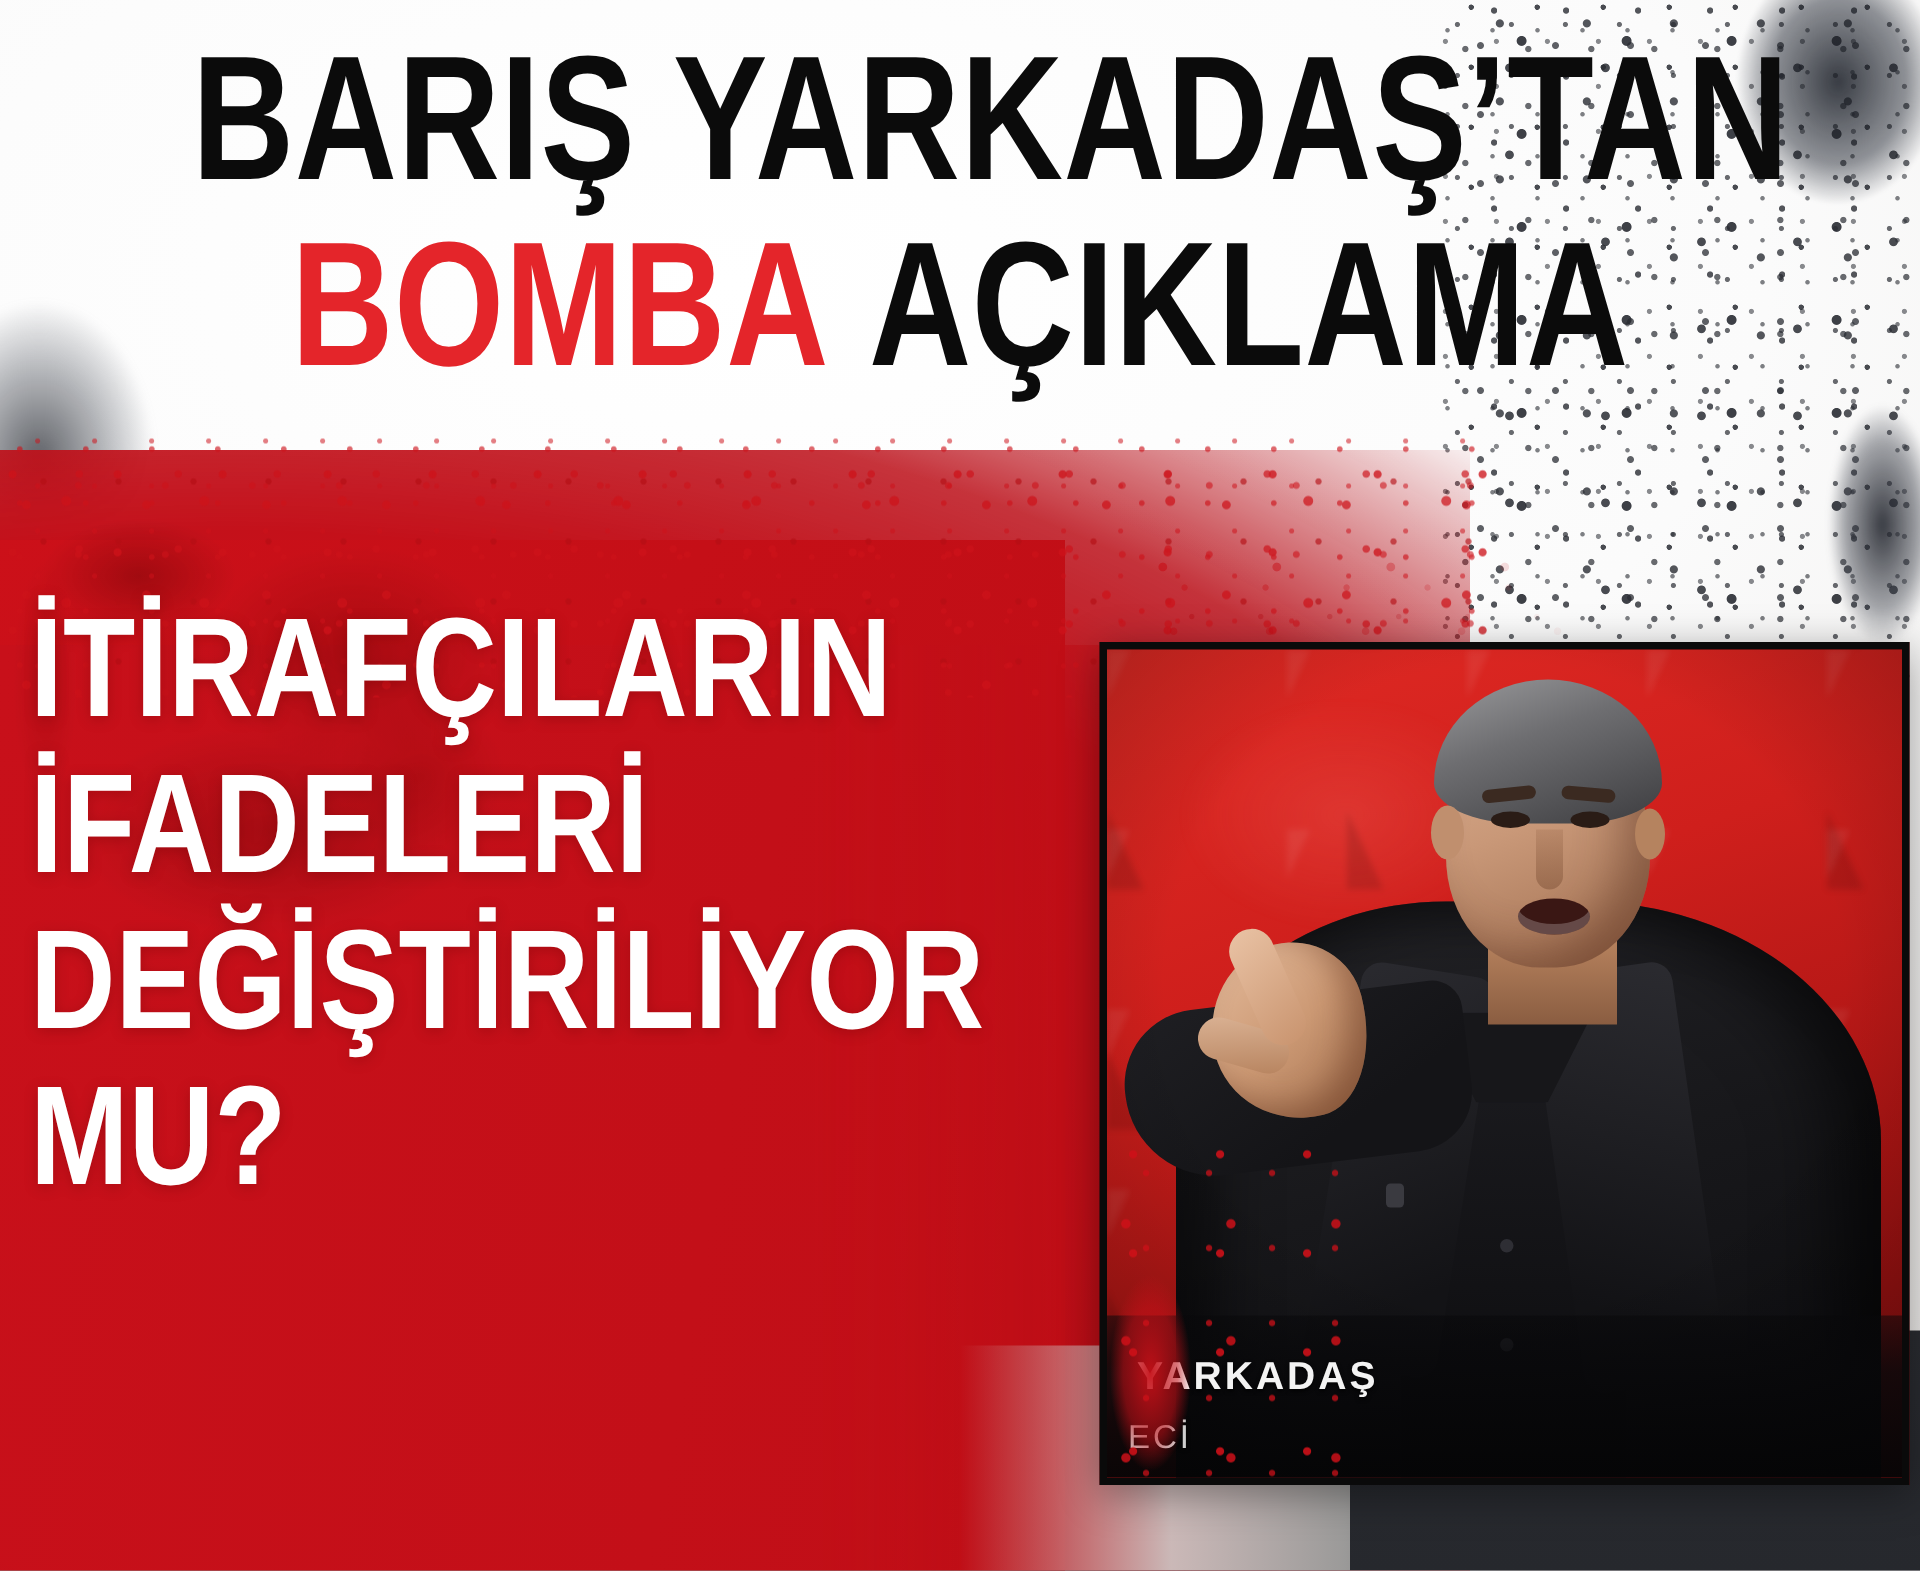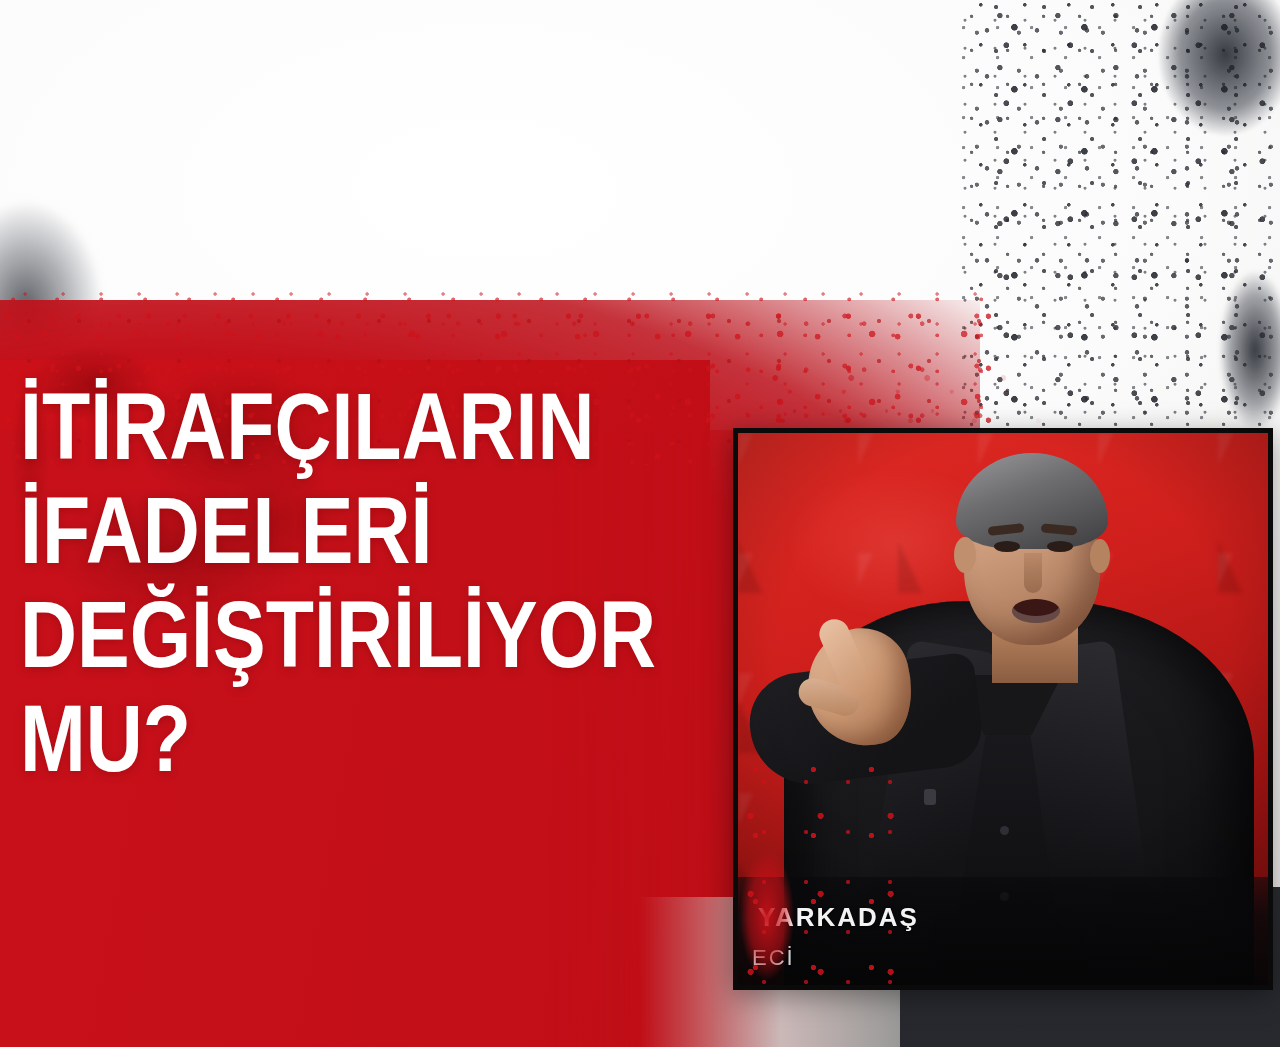"BARIŞ YARKADAŞ’TAN" div.headline { html: none -> <div> <div>BARIŞ YARKADAŞ’TAN</div> <div> <span>BOMBA</span><span>&nbsp;</span><span>AÇIKLAMA</span> </div> </div> }
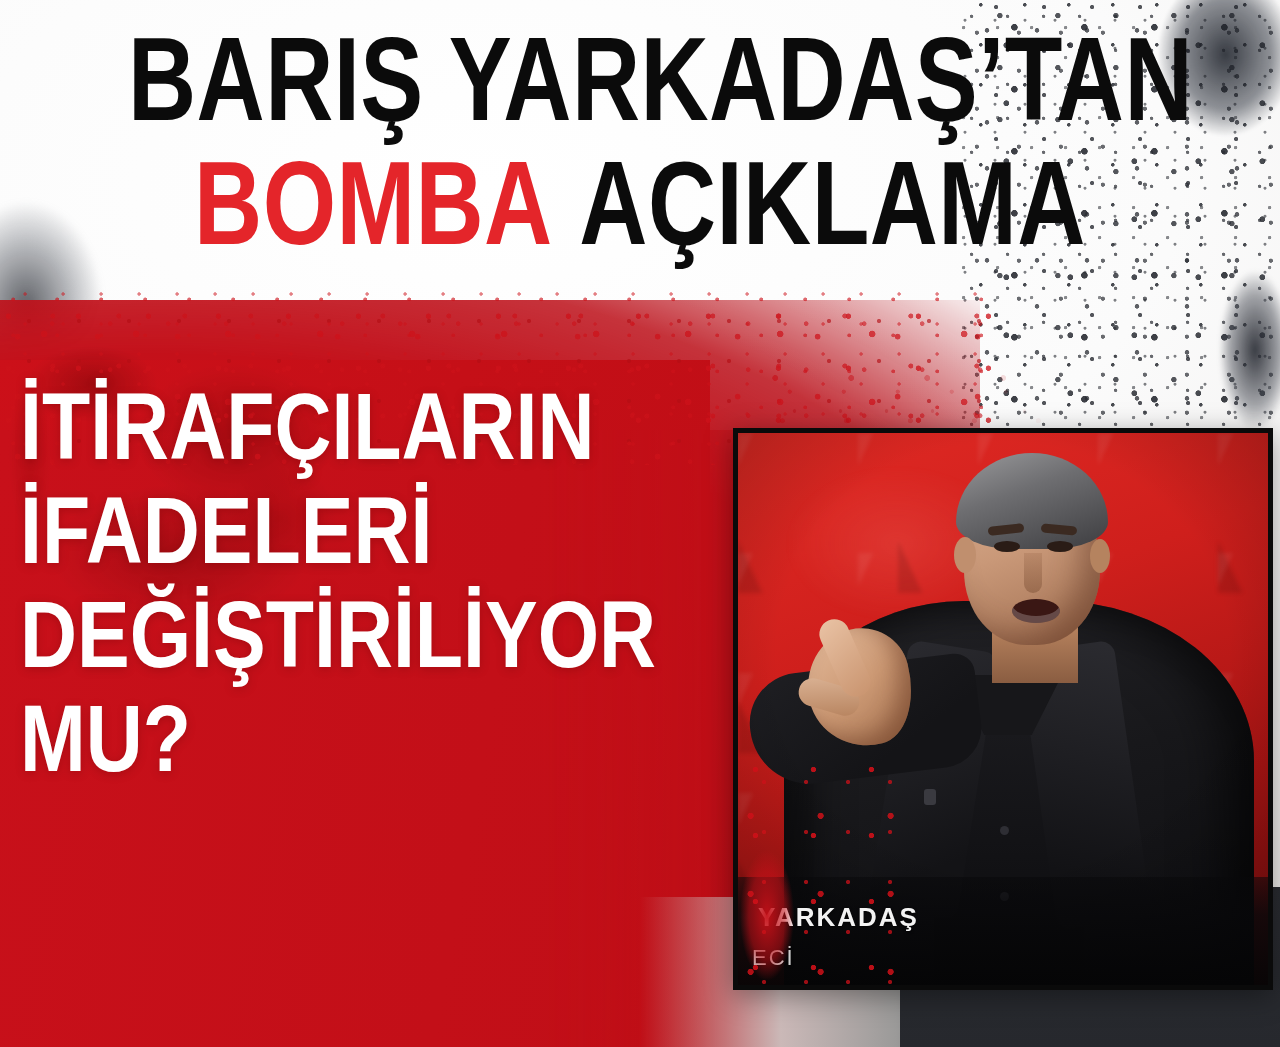"İTİRAFÇILARIN" .sub { top: 380px -> 398px }
